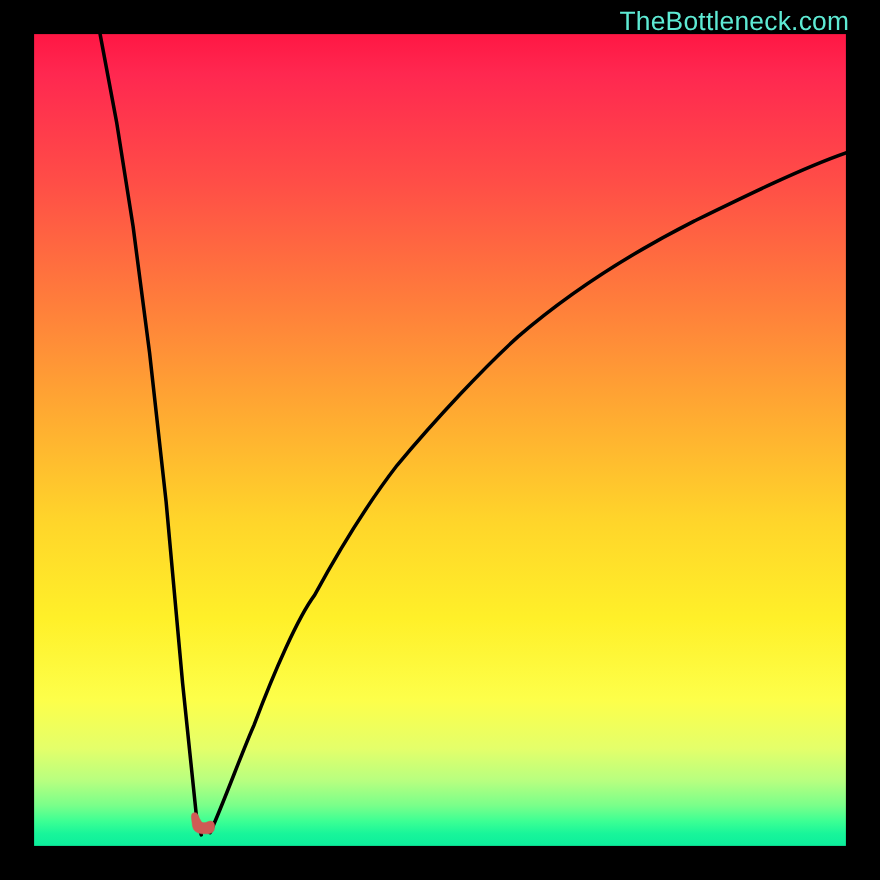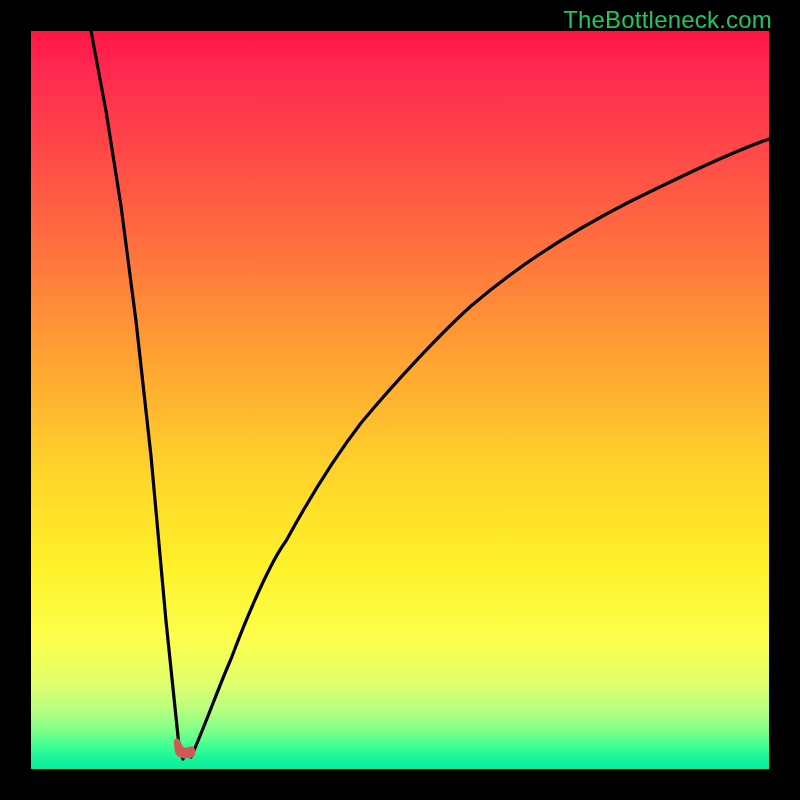"TheBottleneck.com" .watermark { color: #22c55e -> #5eead4 }
